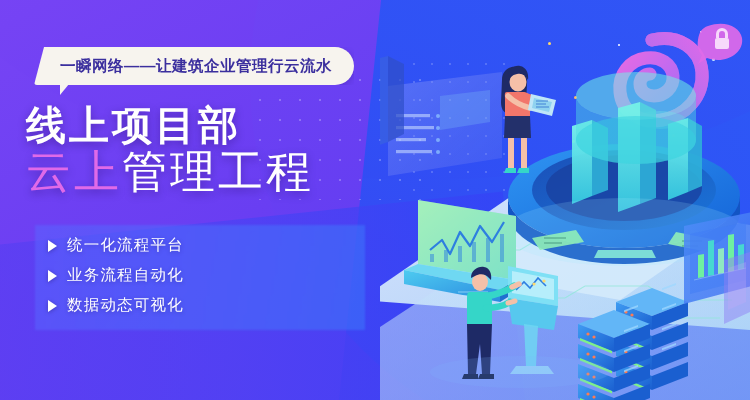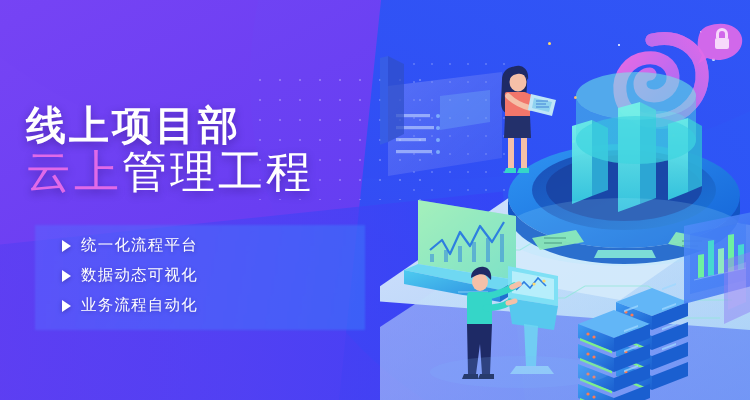"一瞬网络——让建筑企业管理行云流水" div { html: none -> <div> <div> <span>一瞬网络——让建筑企业管理行云流水</span> </div> <div></div> </div> }
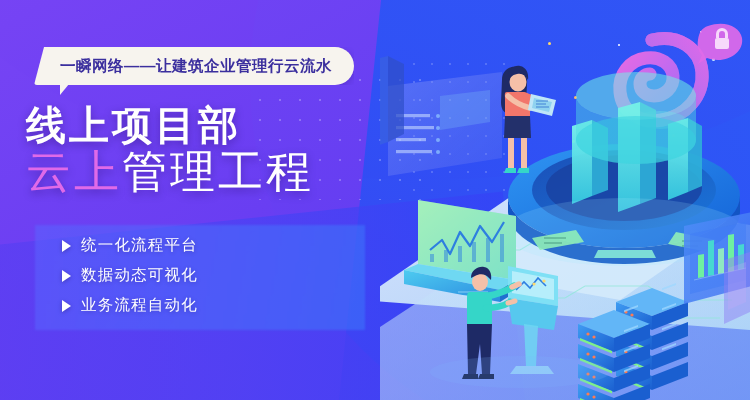"统一化流程平台" .bullet { margin-left: 14px -> none }
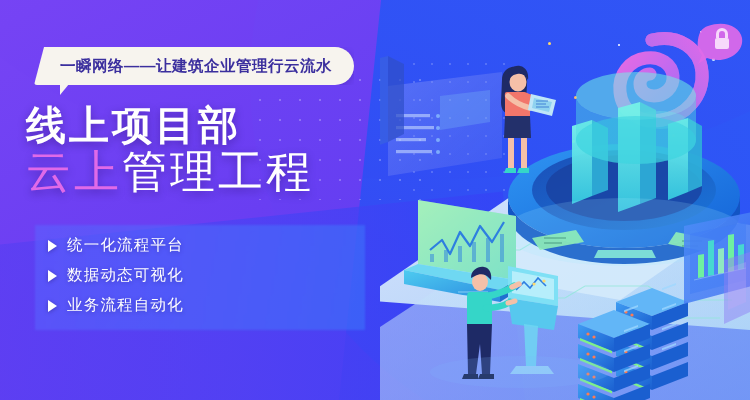"数据动态可视化" div.bullet { order: before "业务流程自动化" -> after "业务流程自动化" }
